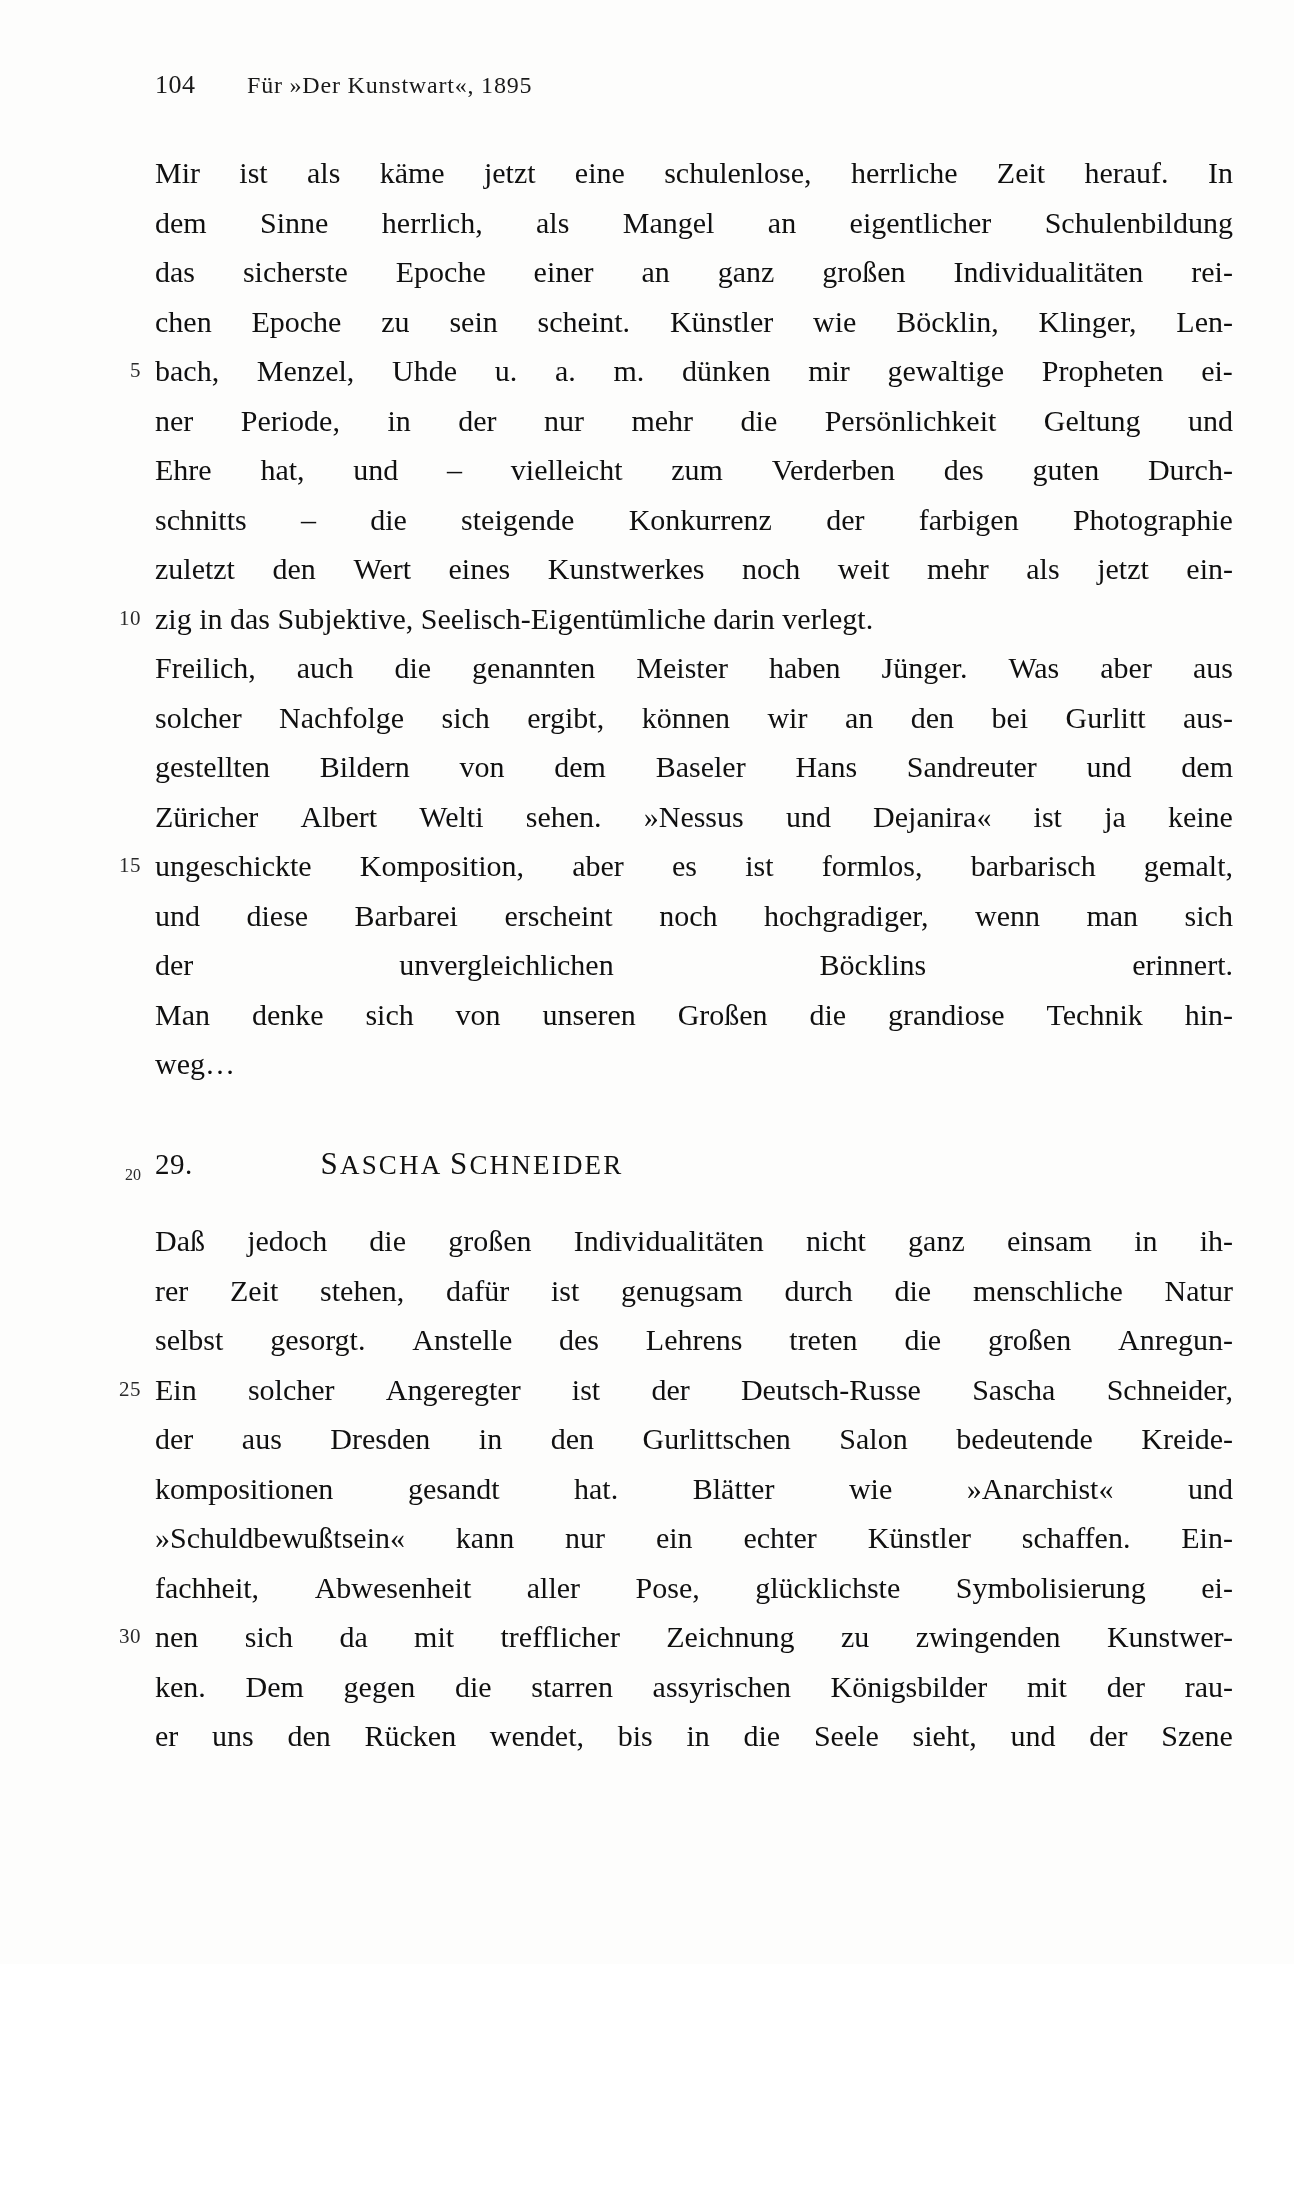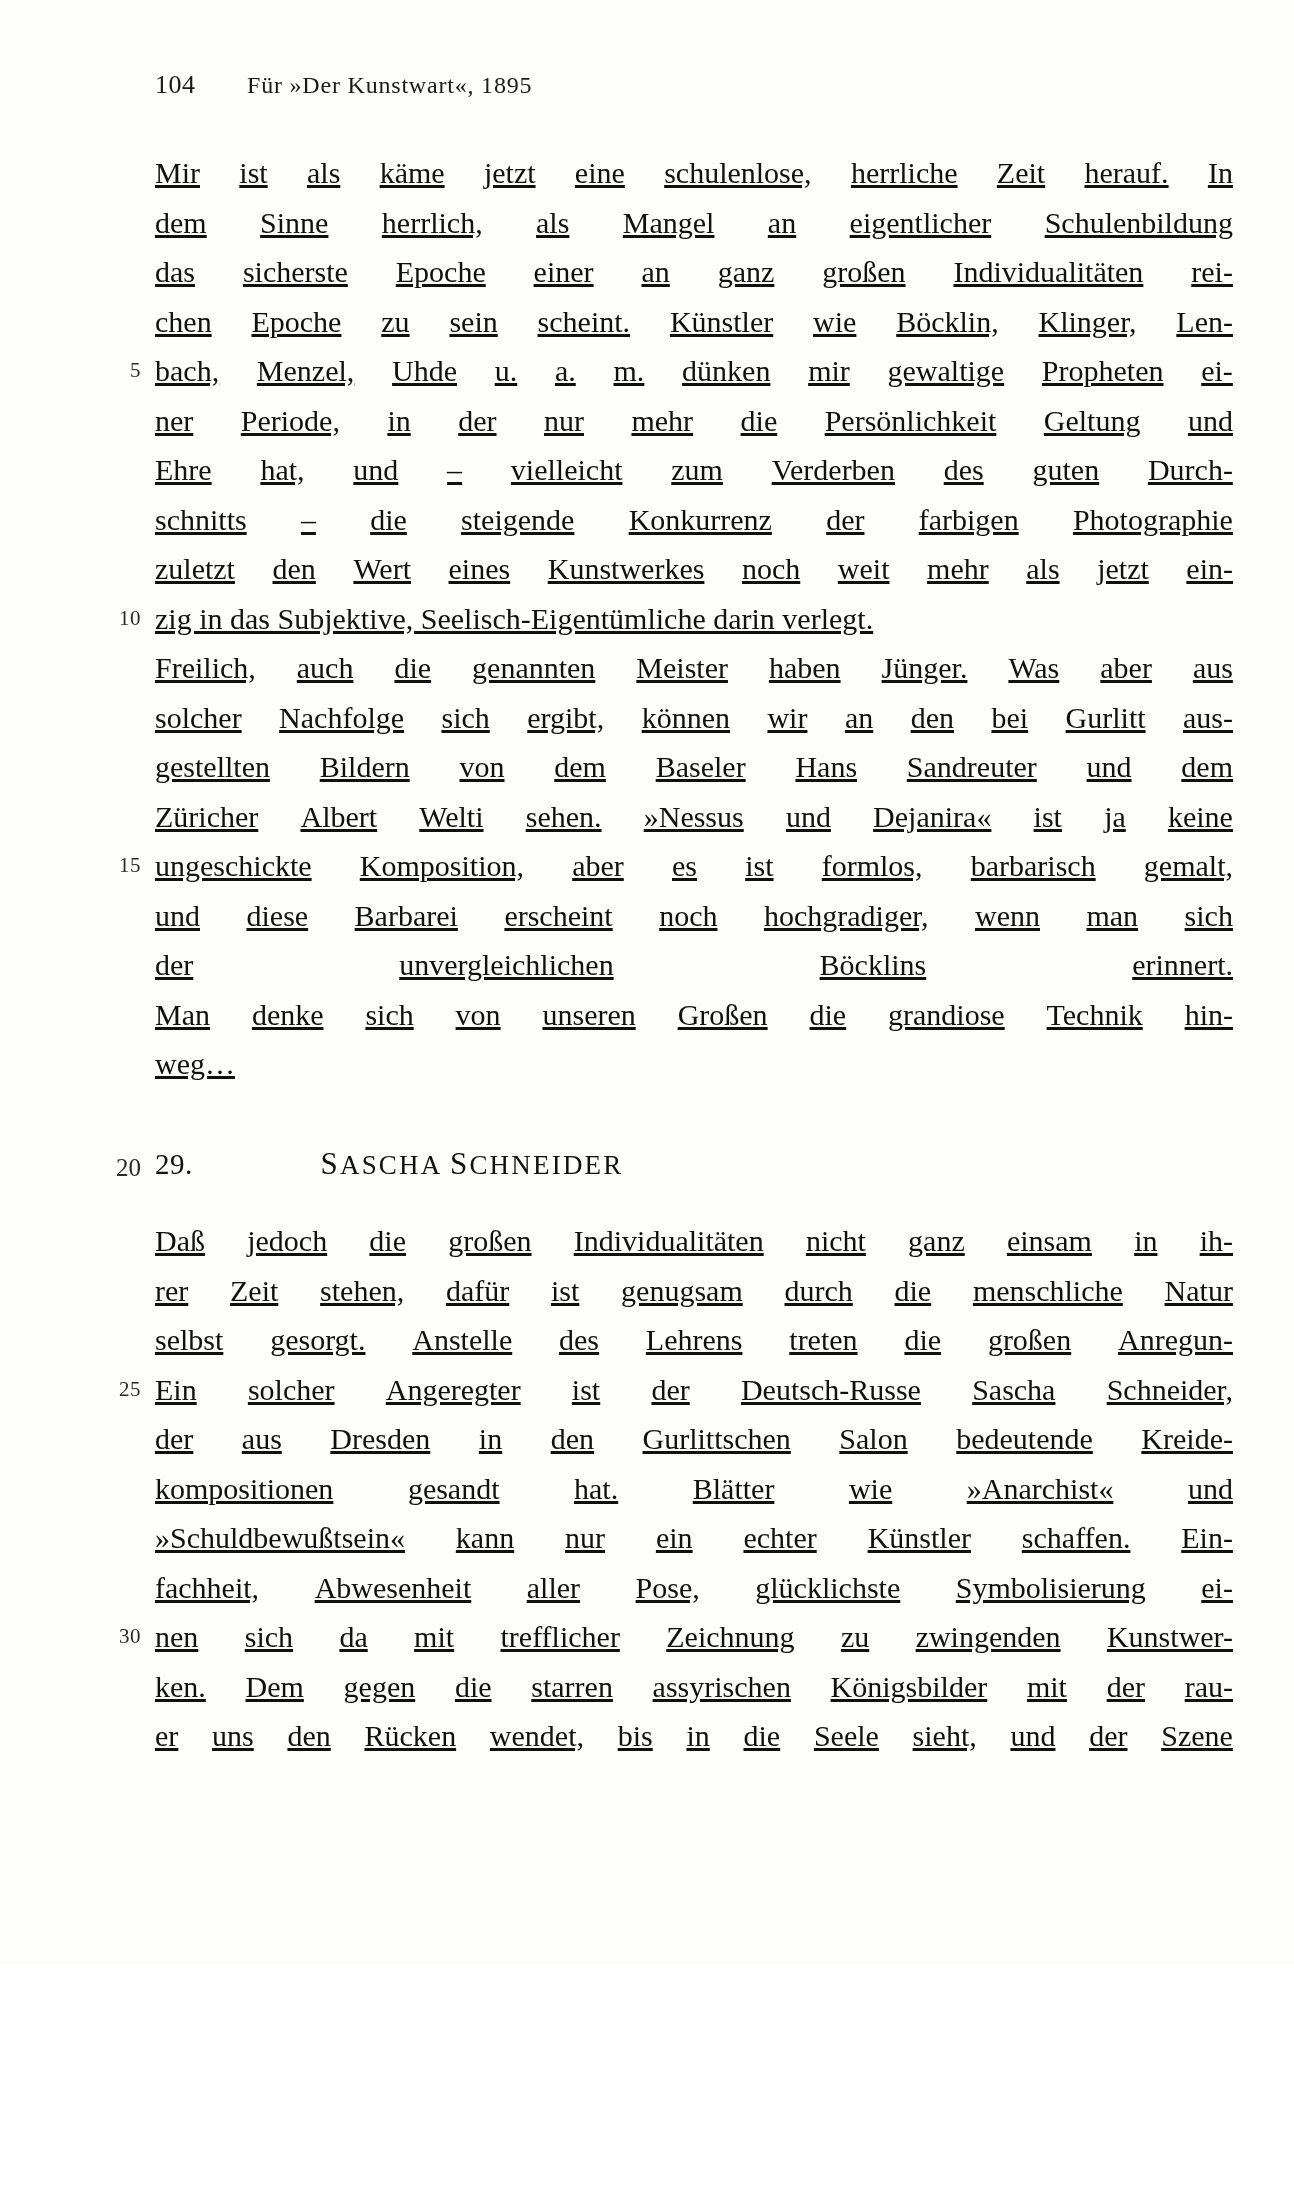"Mir" .line { text-decoration: underline -> none }
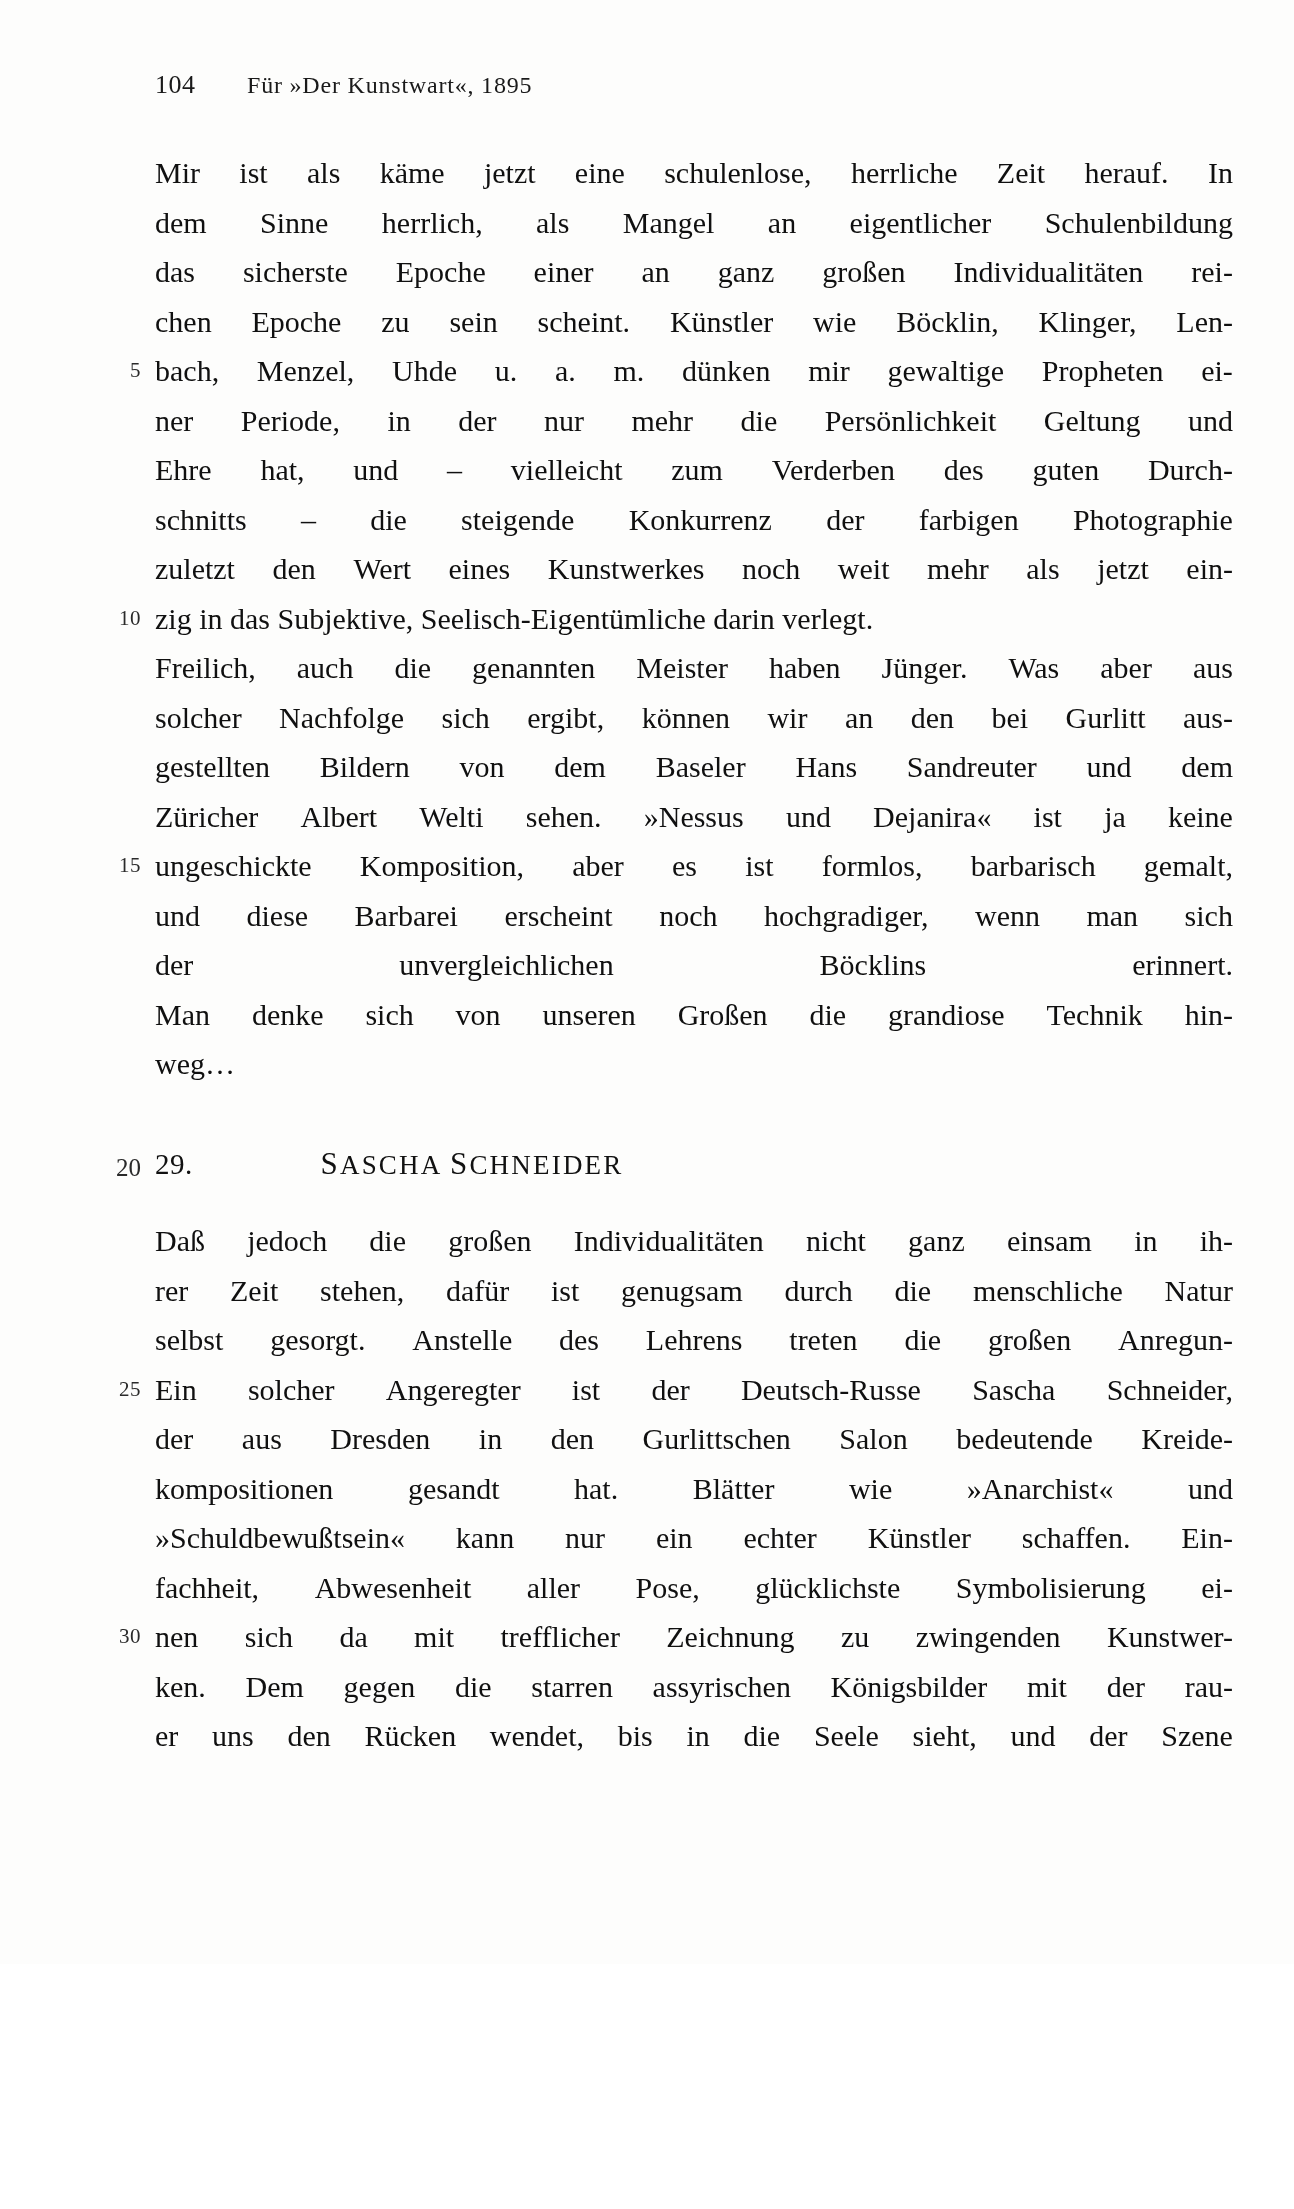"20" .sechead .num { font-size: 25px -> 16px; top: 4px -> 11px }
